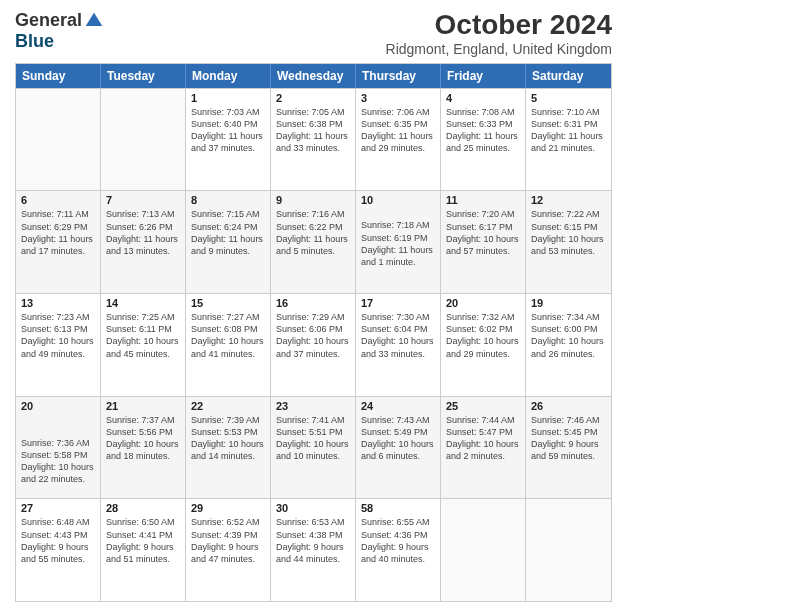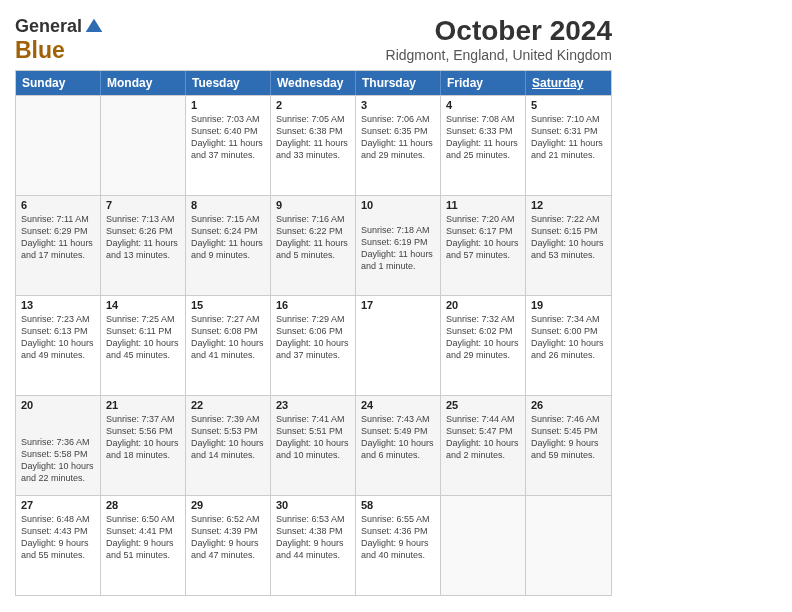"General" .page { padding: 16px 15px -> 10px 15px }
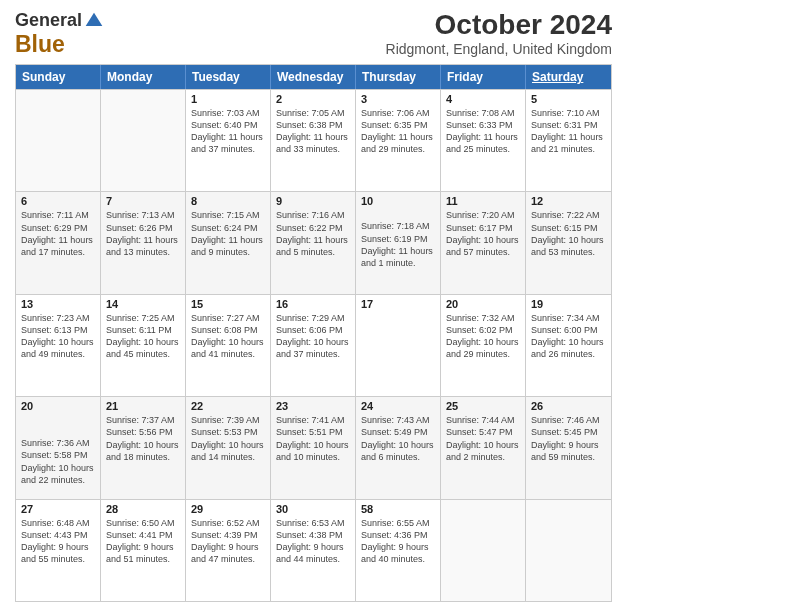"Blue" .logo-blue { color: #a16207 -> #0c4a6e; font-size: 23px -> 18px }
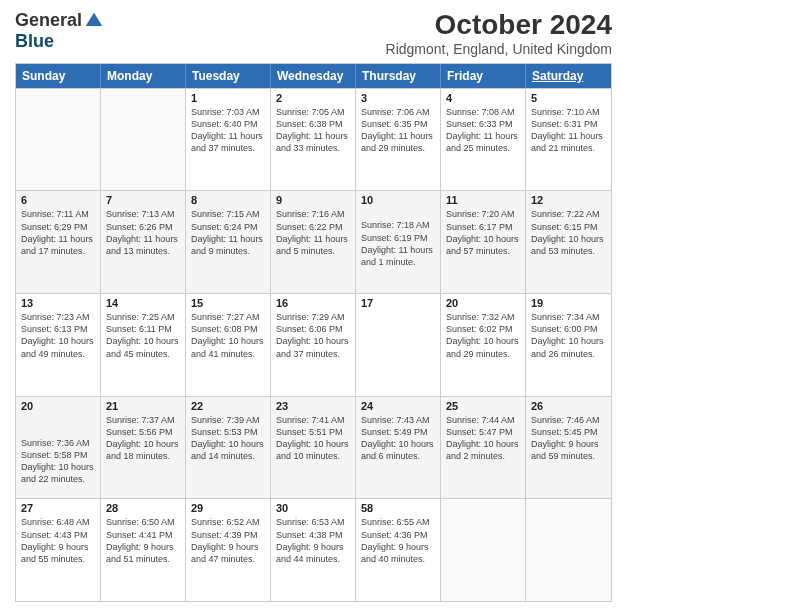"Monday" div.cal-header-cell { order: before "Tuesday" -> after "Tuesday" }
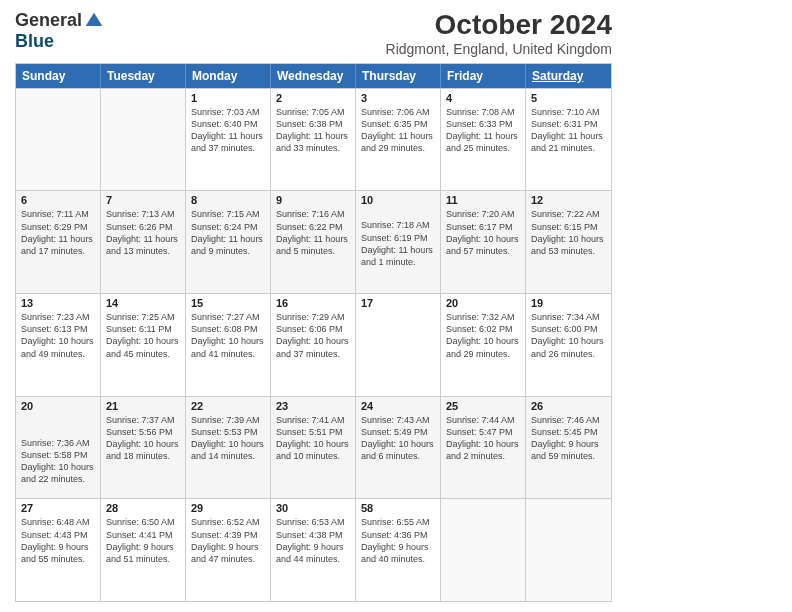"Saturday" .cal-header-cell:last-child { text-decoration: underline -> none }
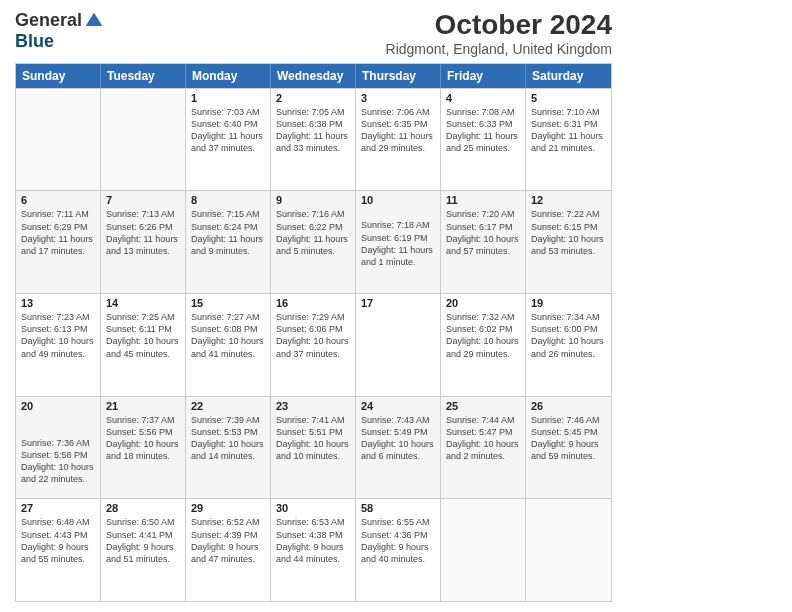"Sunrise: 7:30 AM" div.cell-info { html: none -> <div>Sunrise: 7:30 AM Sunset: 6:04 PM Daylight: 10 hours and 33 minutes.</div> }
